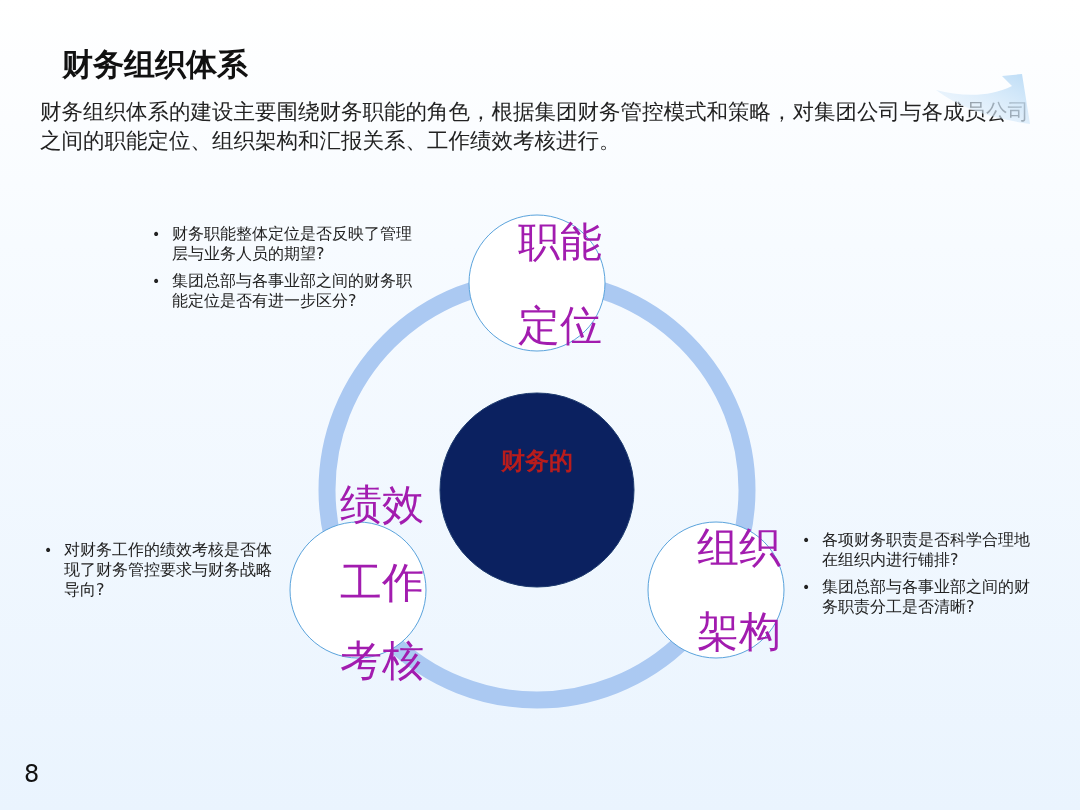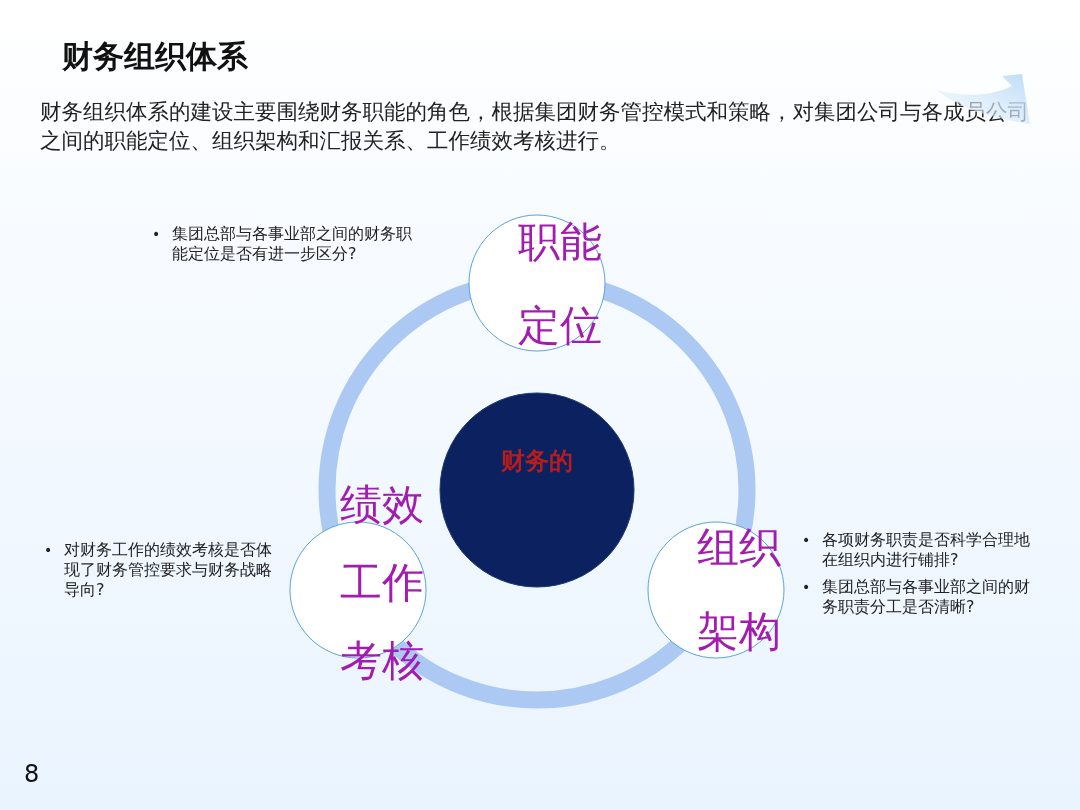"财务组织体系" .title { top: 36px -> 44px }
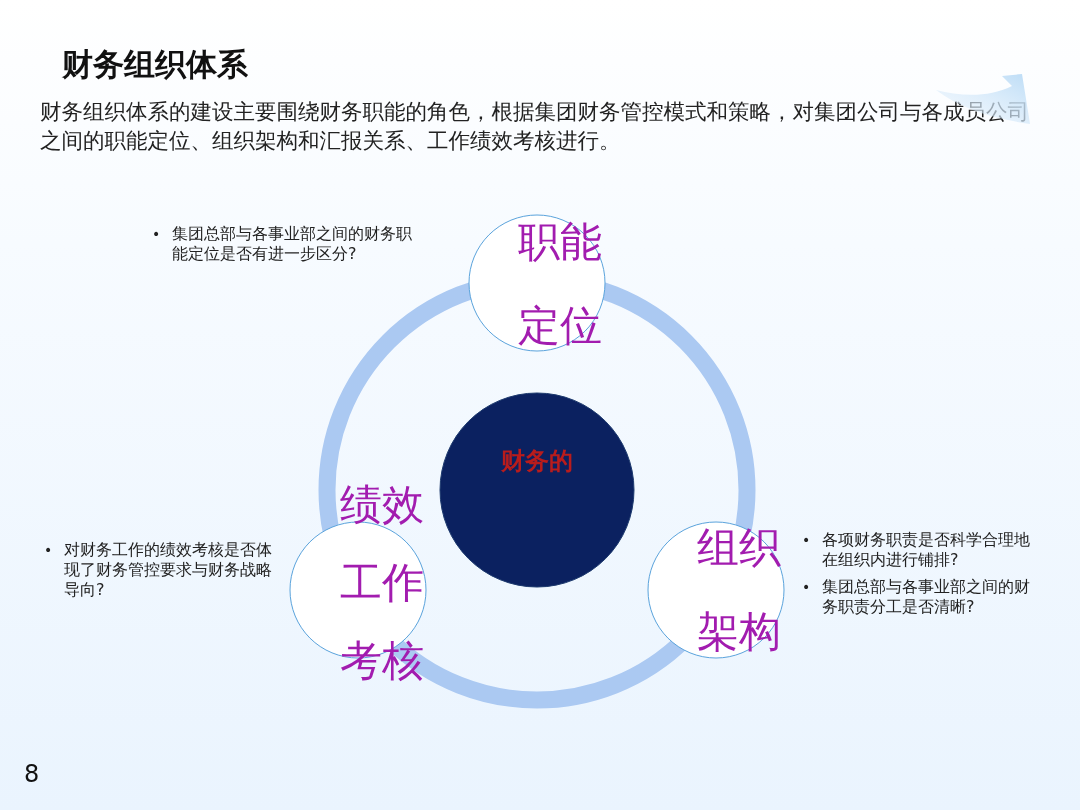"财务职能整体定位是否反映了管理层与业务人员的期望?" li { html: none -> <li>财务职能整体定位是否反映了管理层与业务人员的期望?</li> }
